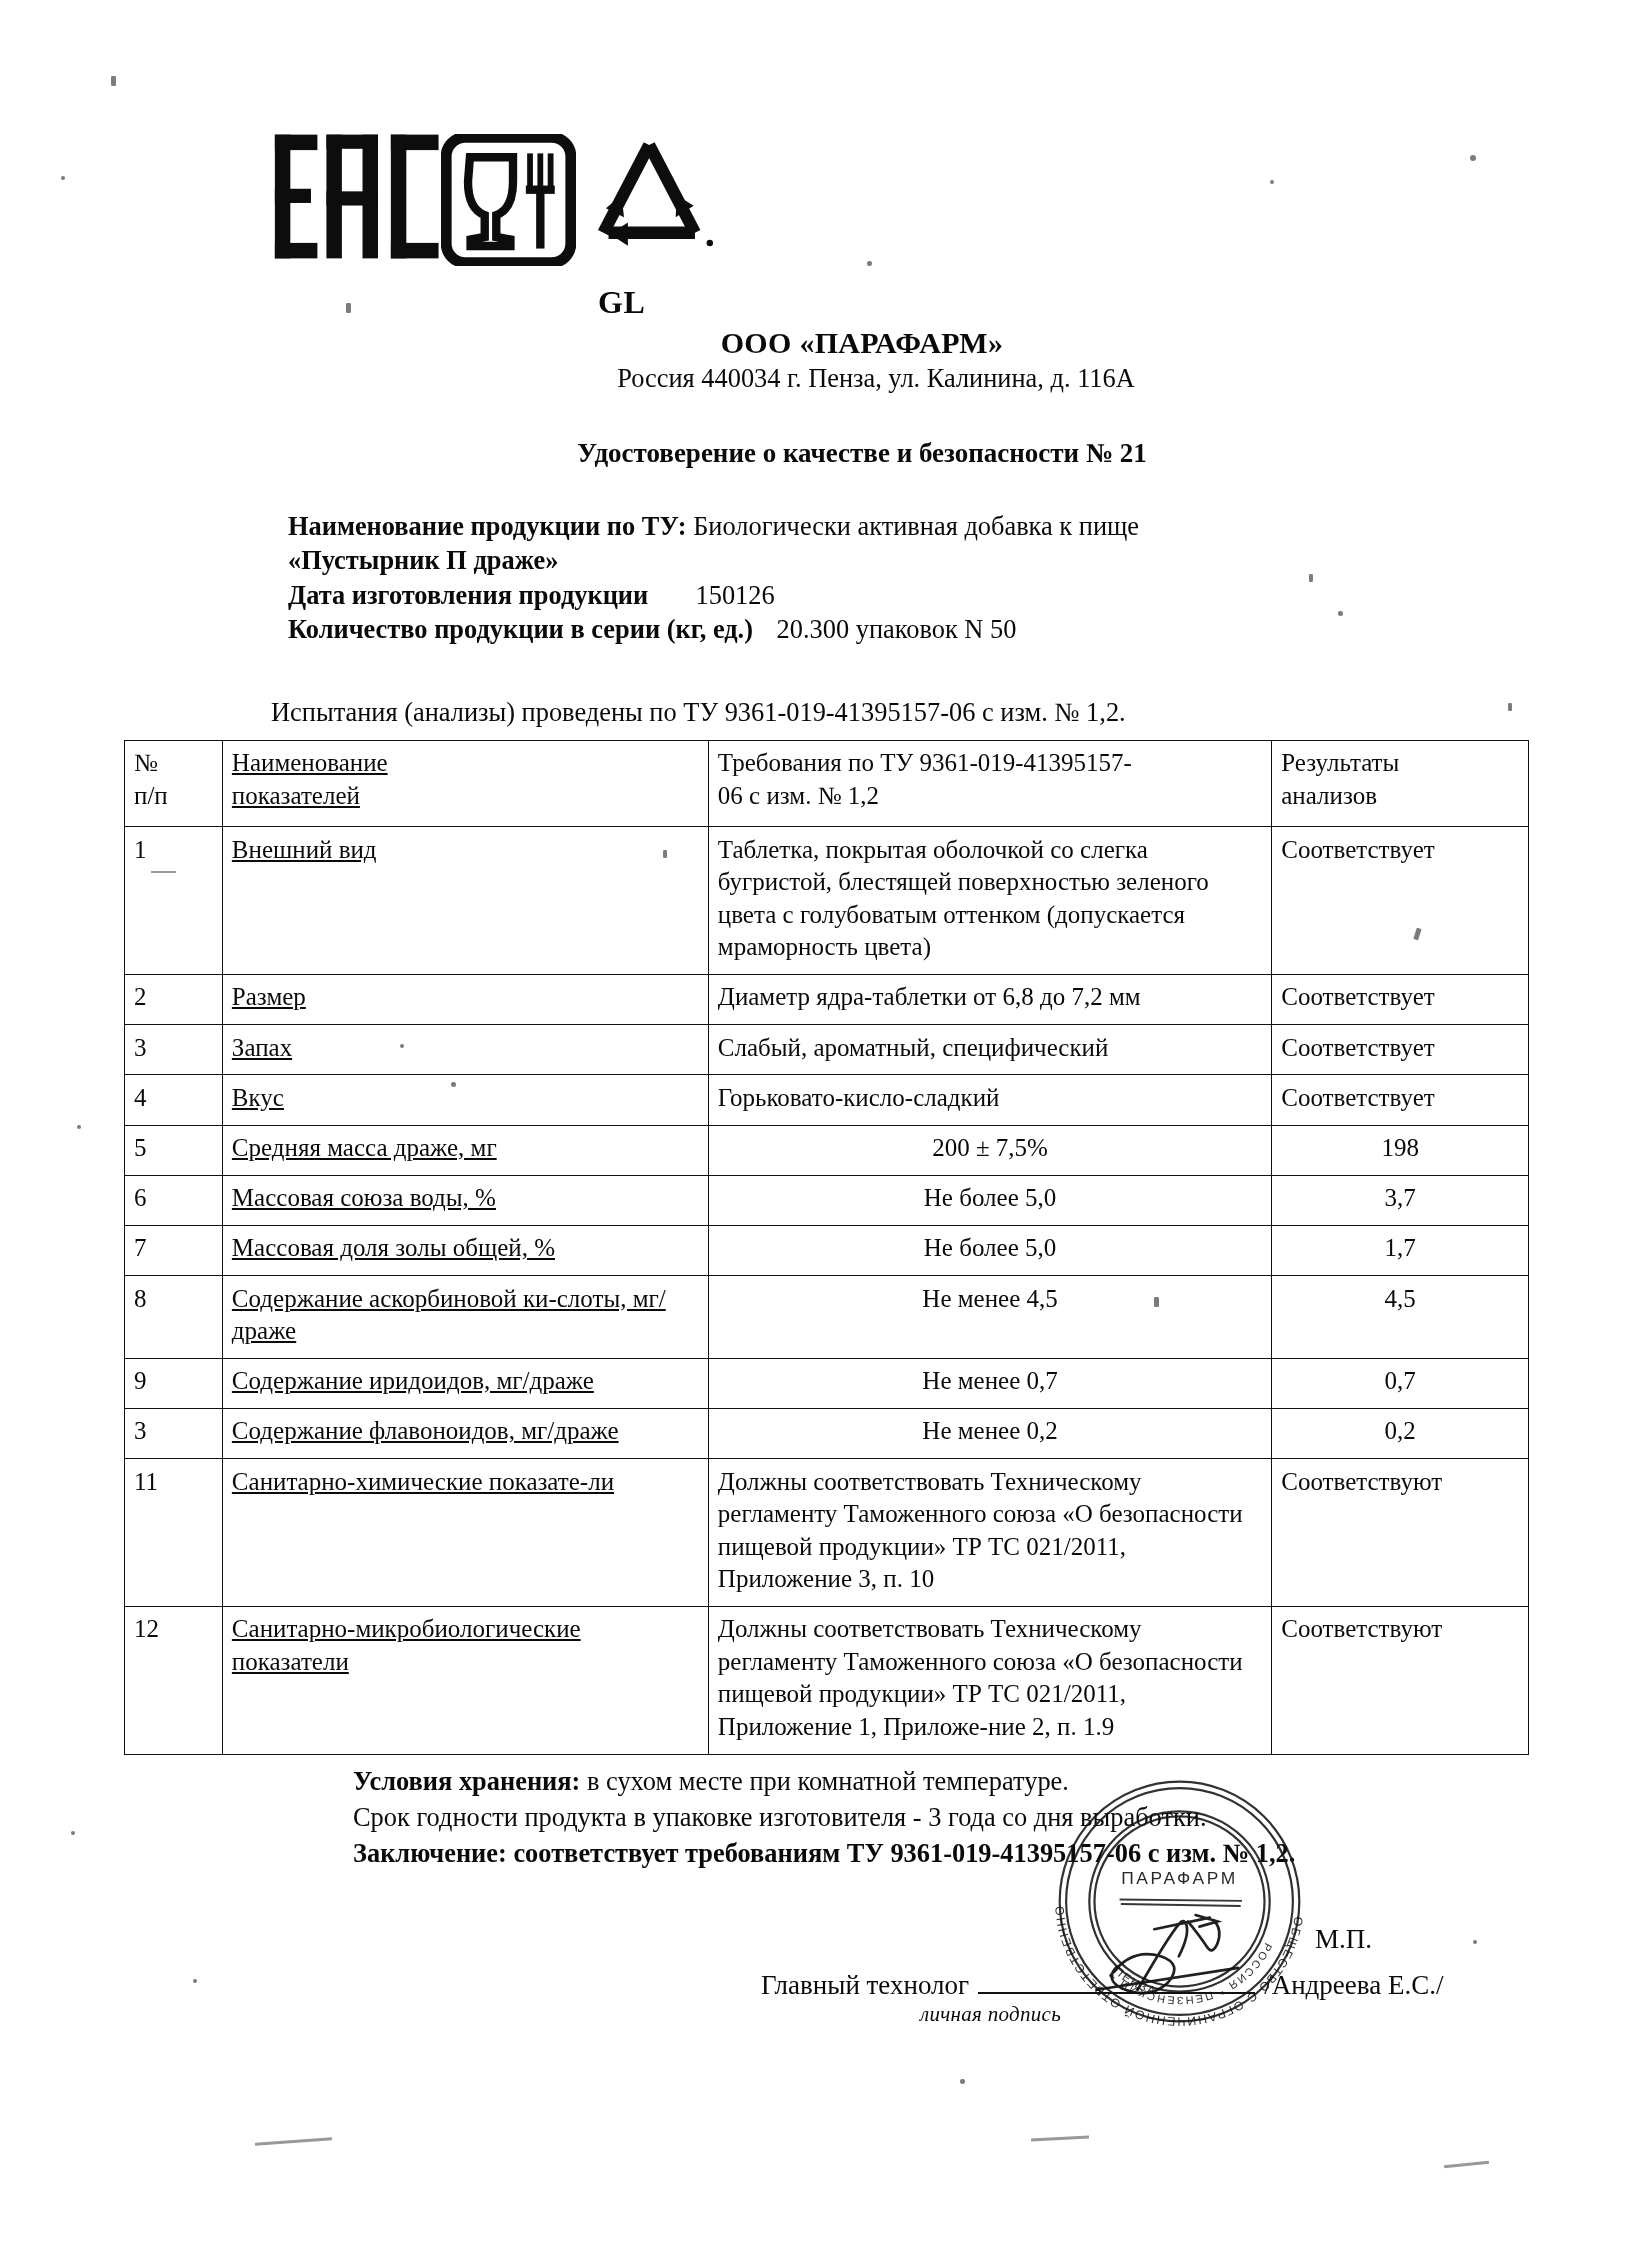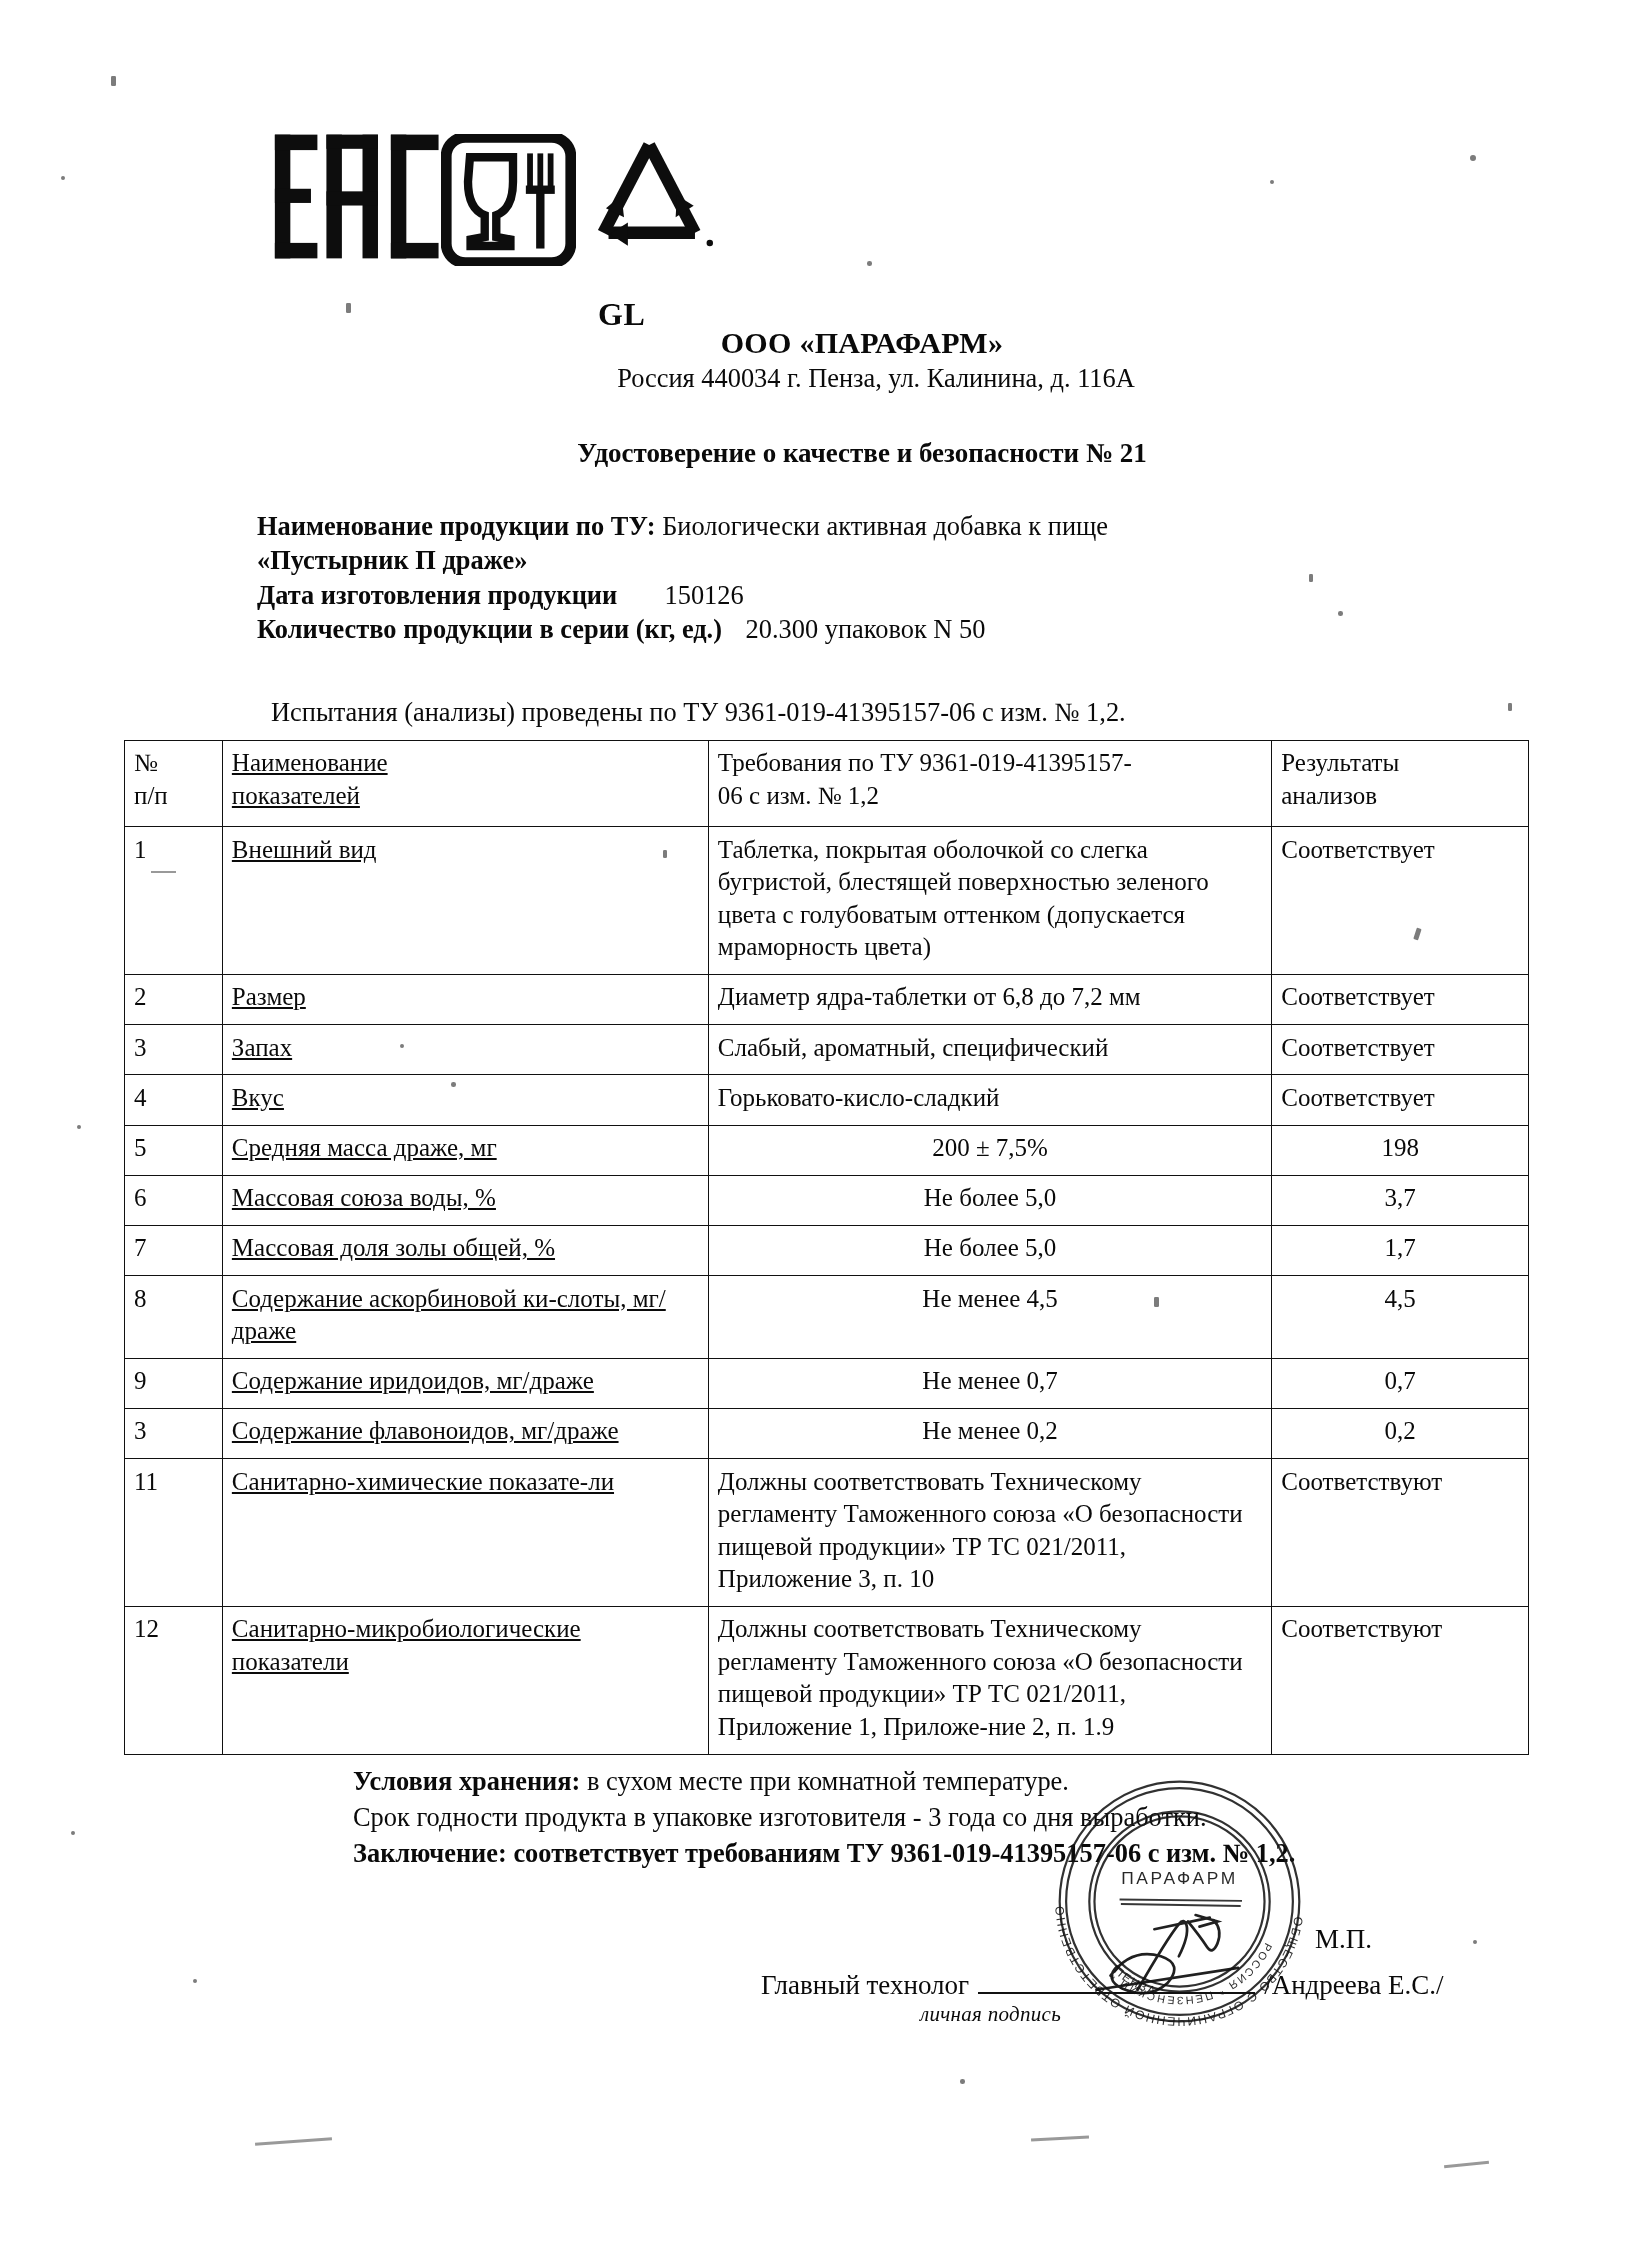"GL" .gl-label { margin-top: 12px -> none }
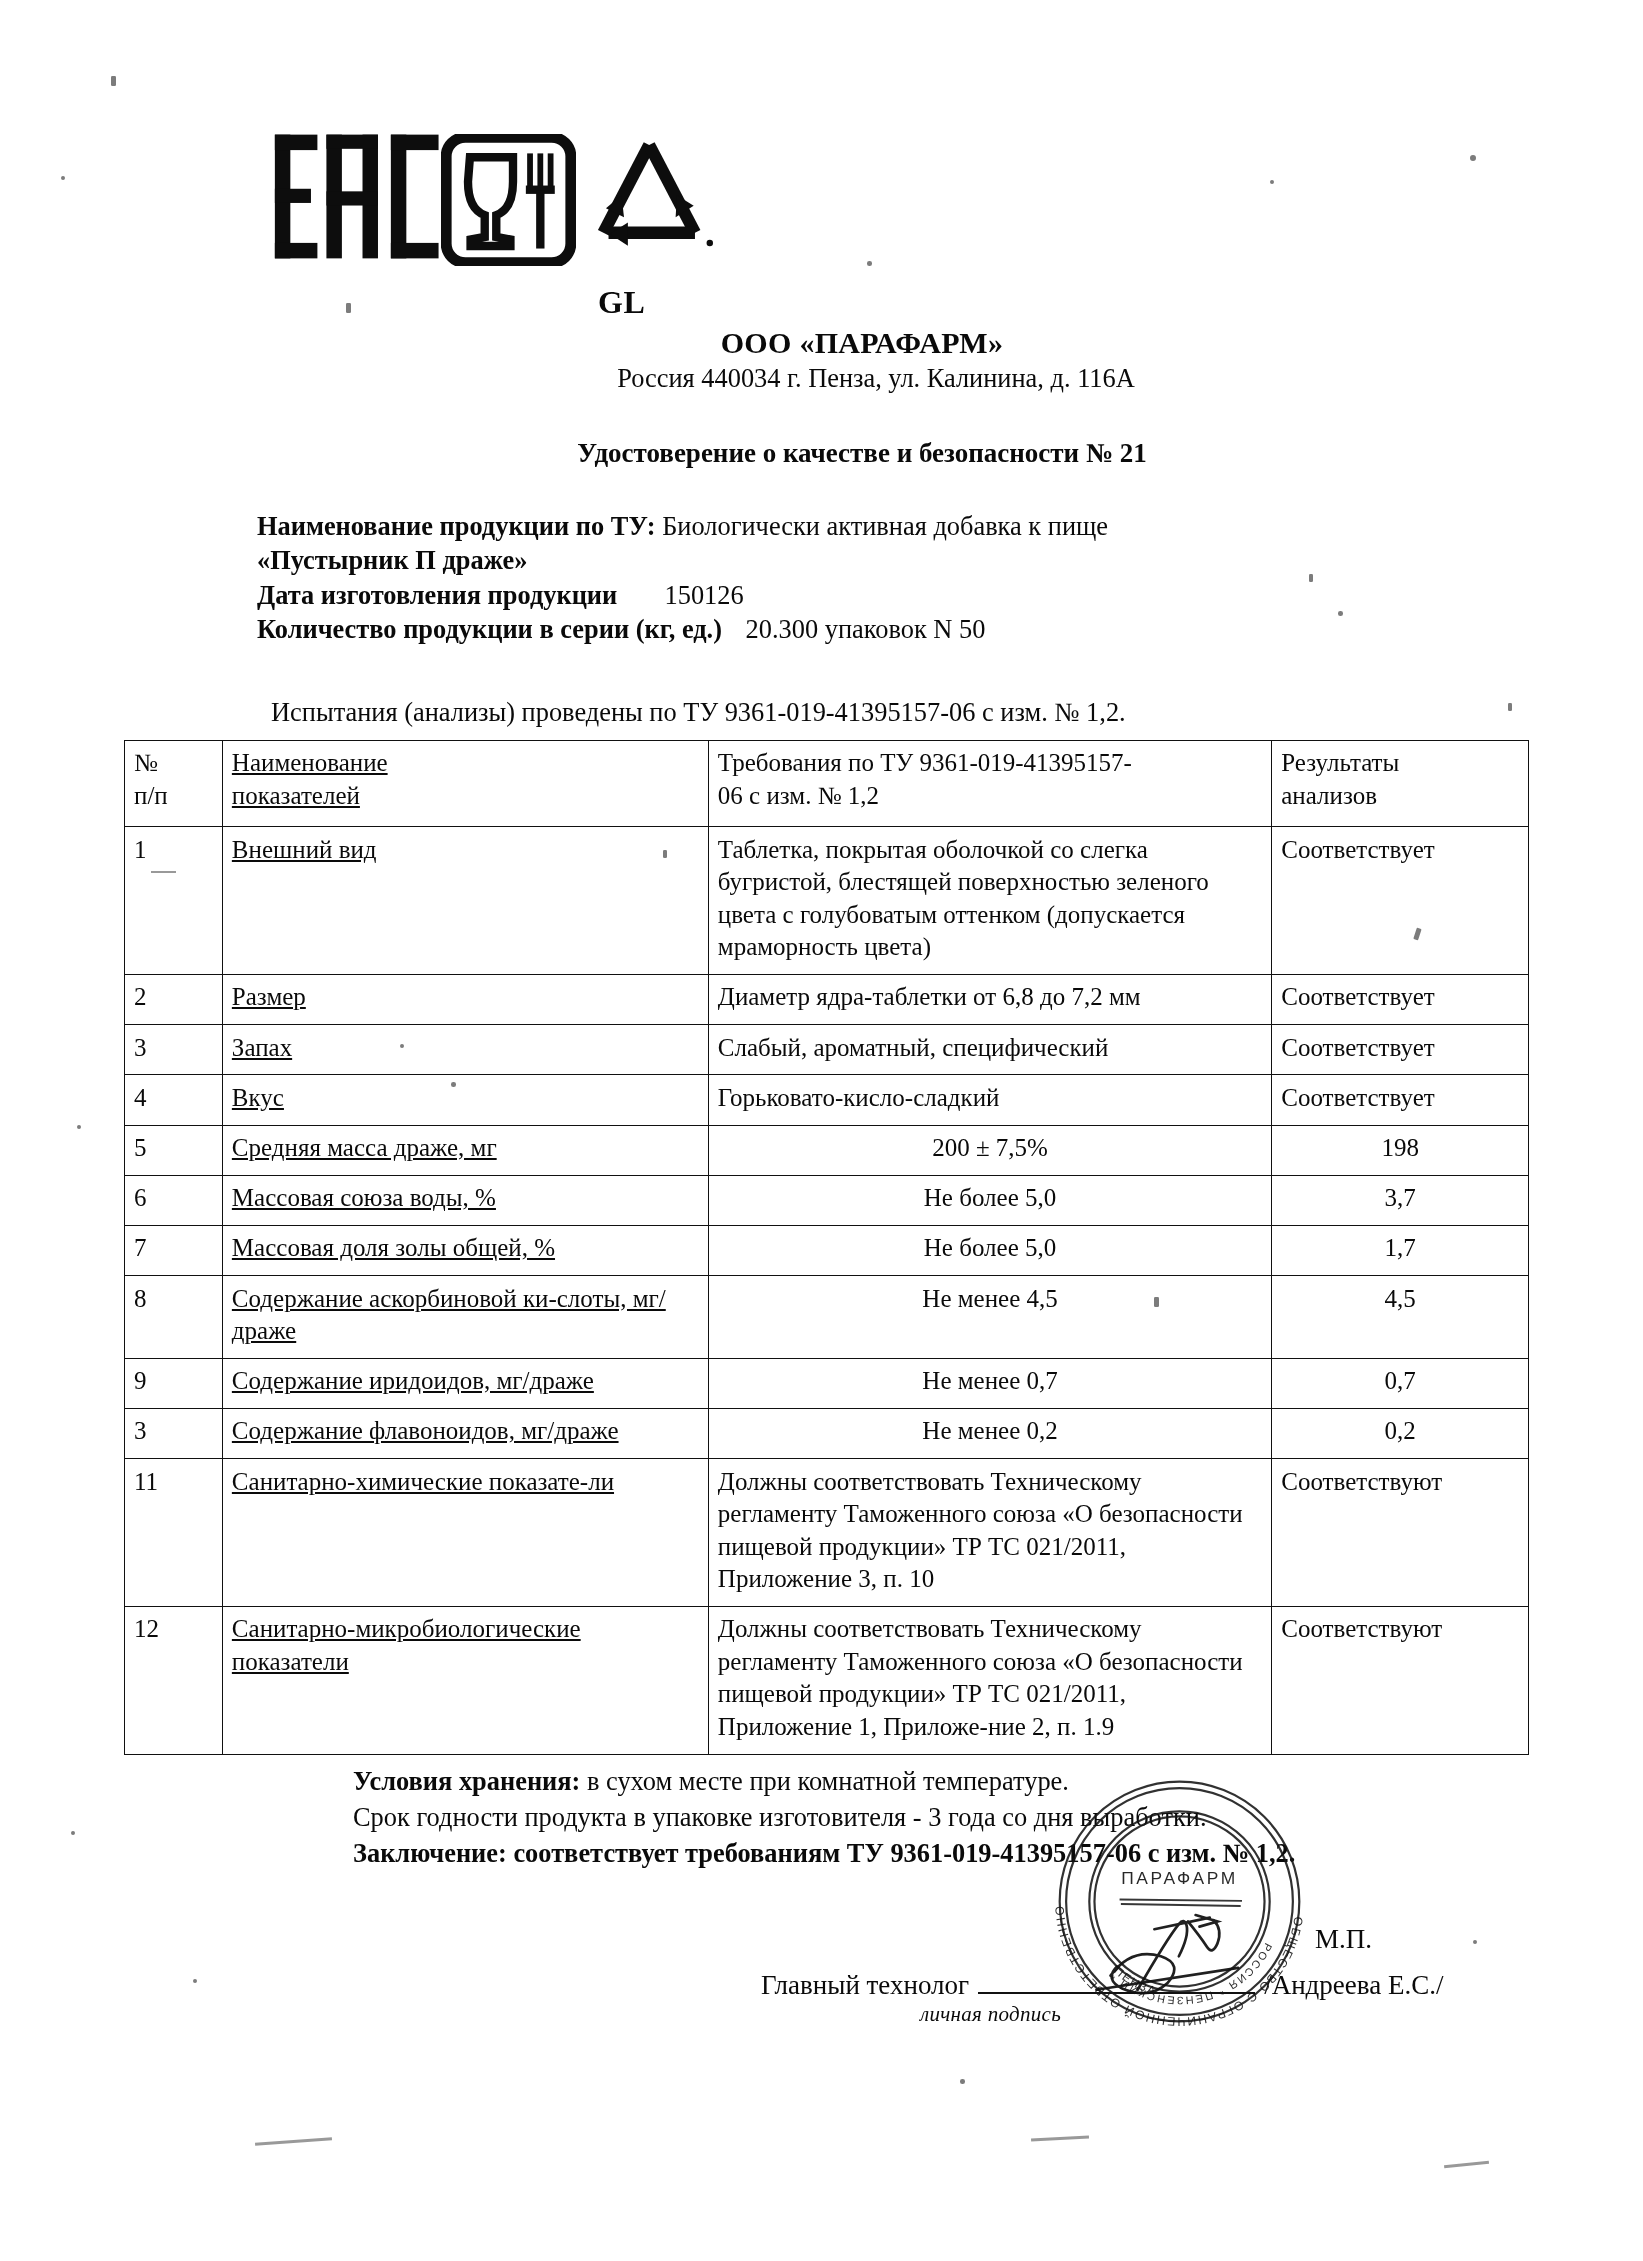"Наименование продукции по ТУ:" .info { left: 257px -> 288px }
